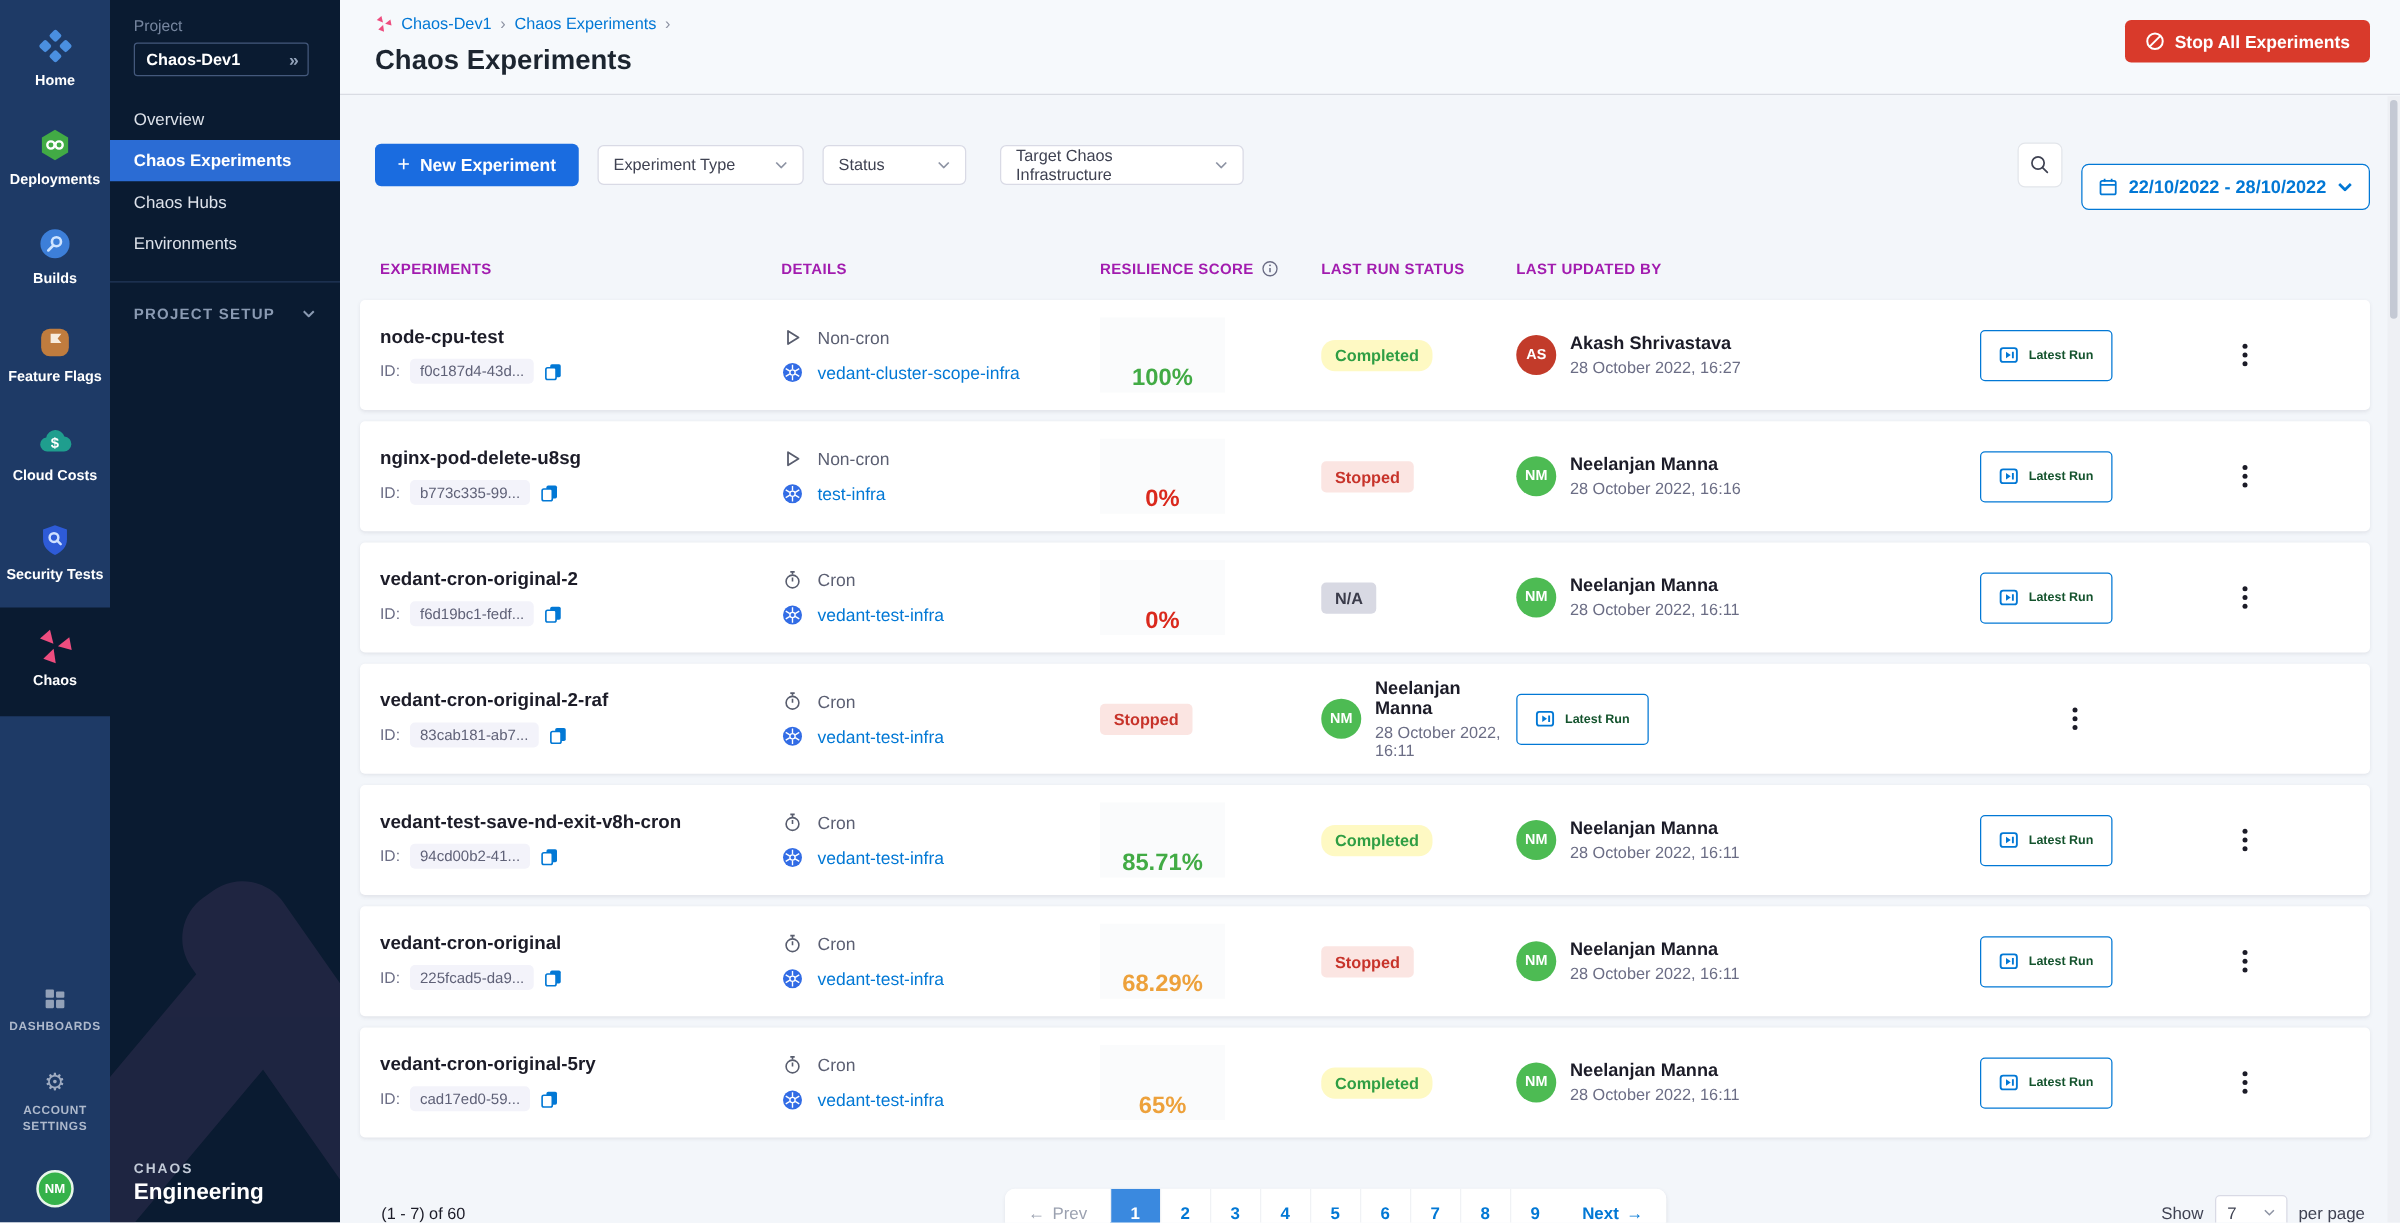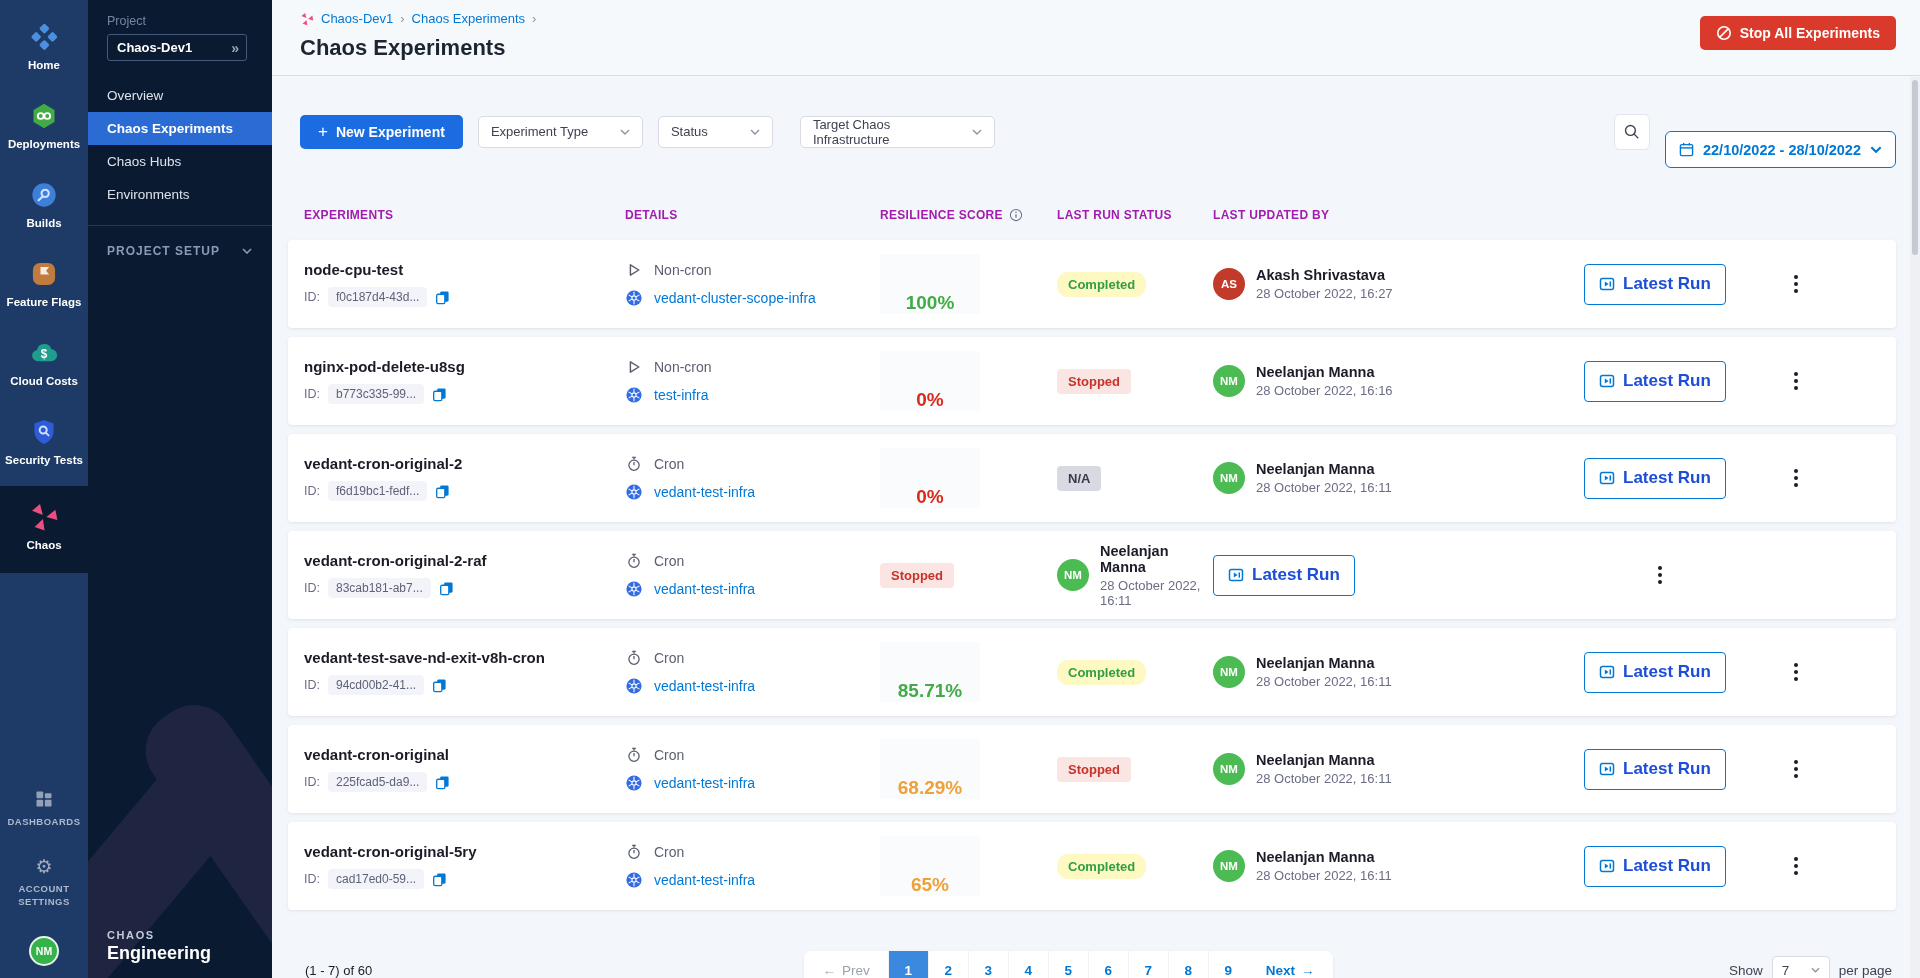"Latest Run" .run-btn { color: #1d4ed8 -> #14532d; font-size: 17px -> 10px }
